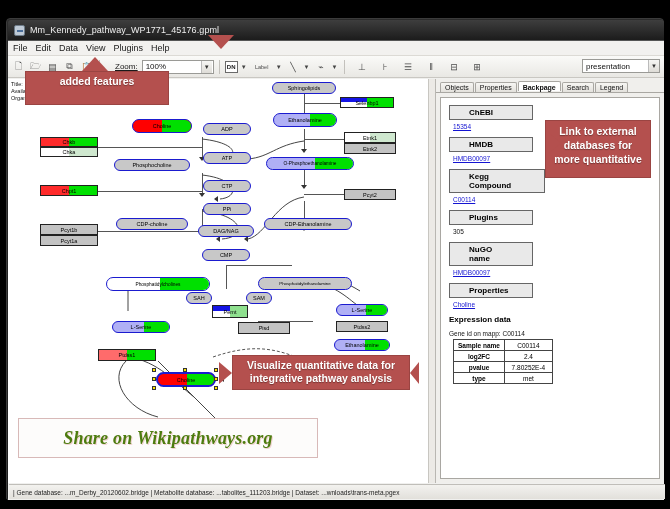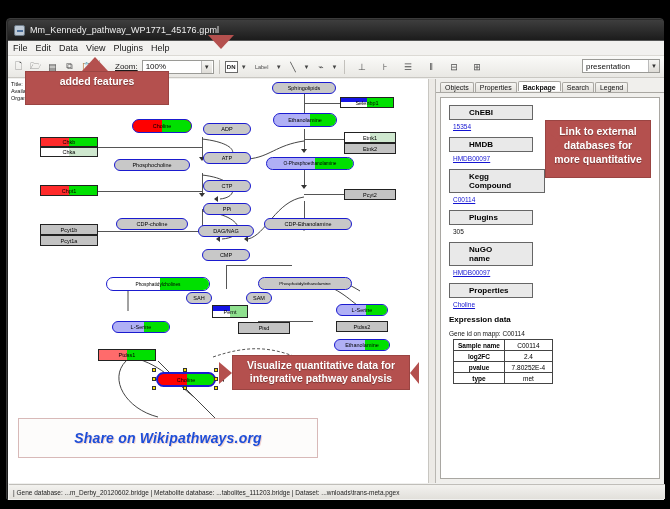"Share on Wikipathways.org" .share-txt { color: #1d4ed8 -> #4d7c0f; font-family: Liberation Sans, sans-serif -> Liberation Serif, serif; font-size: 14px -> 18px }
